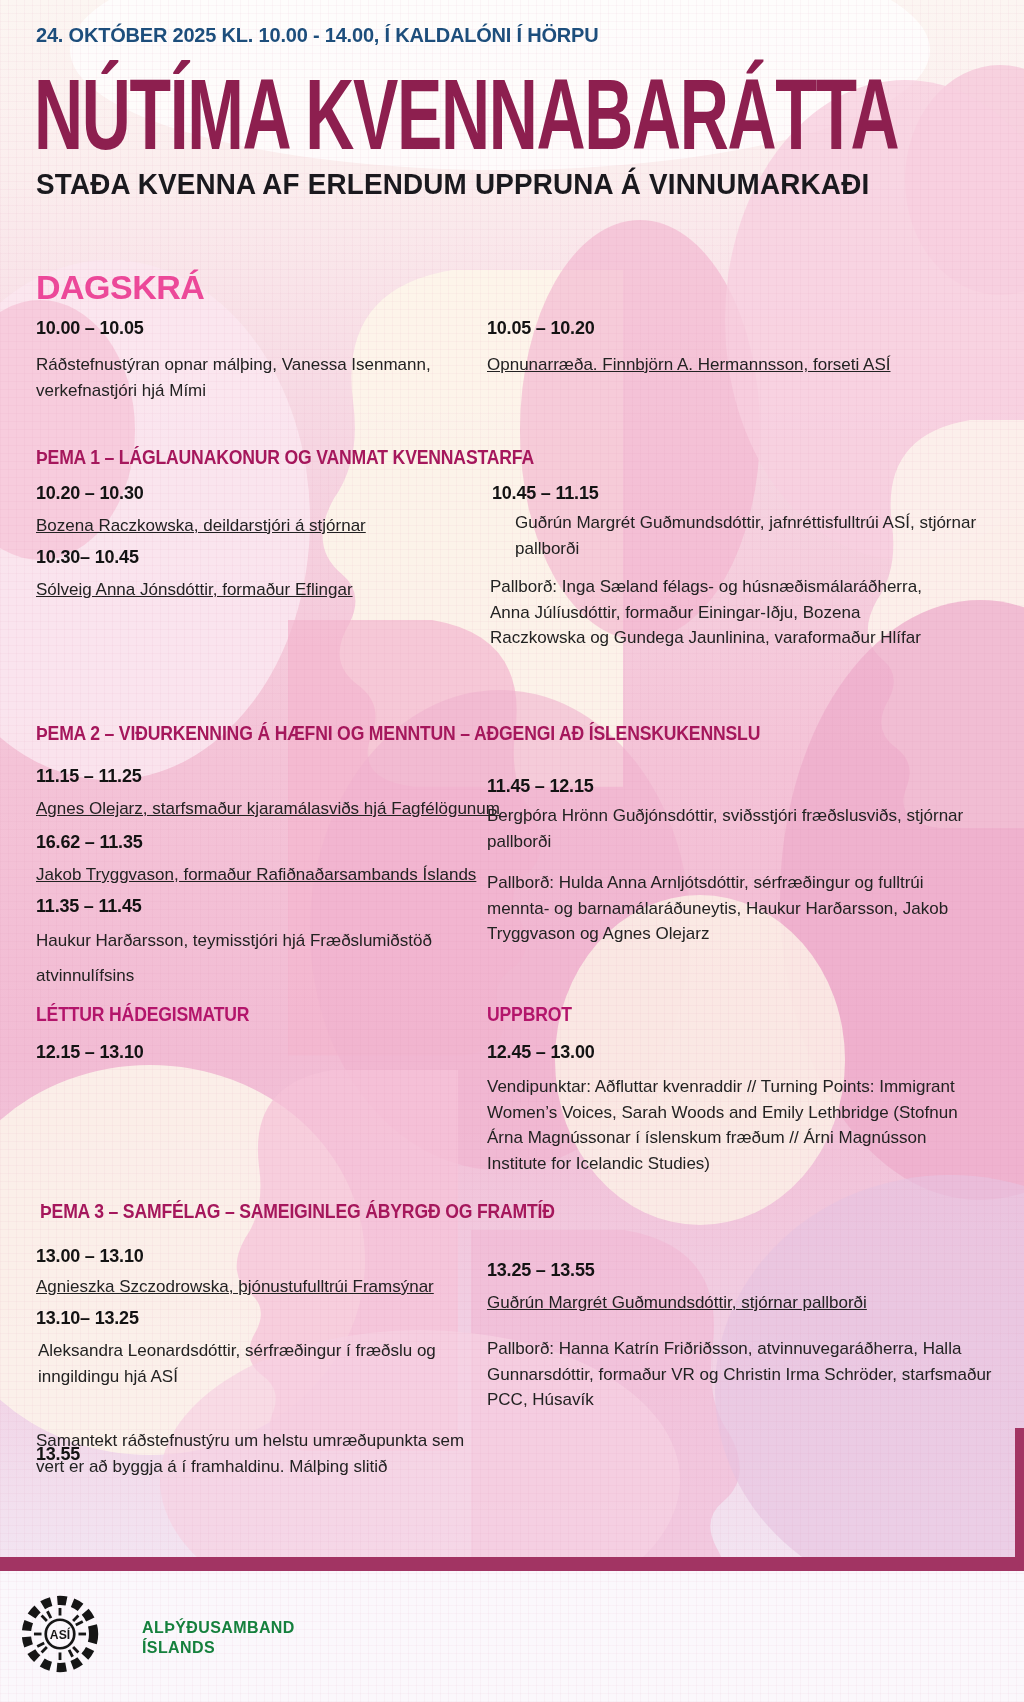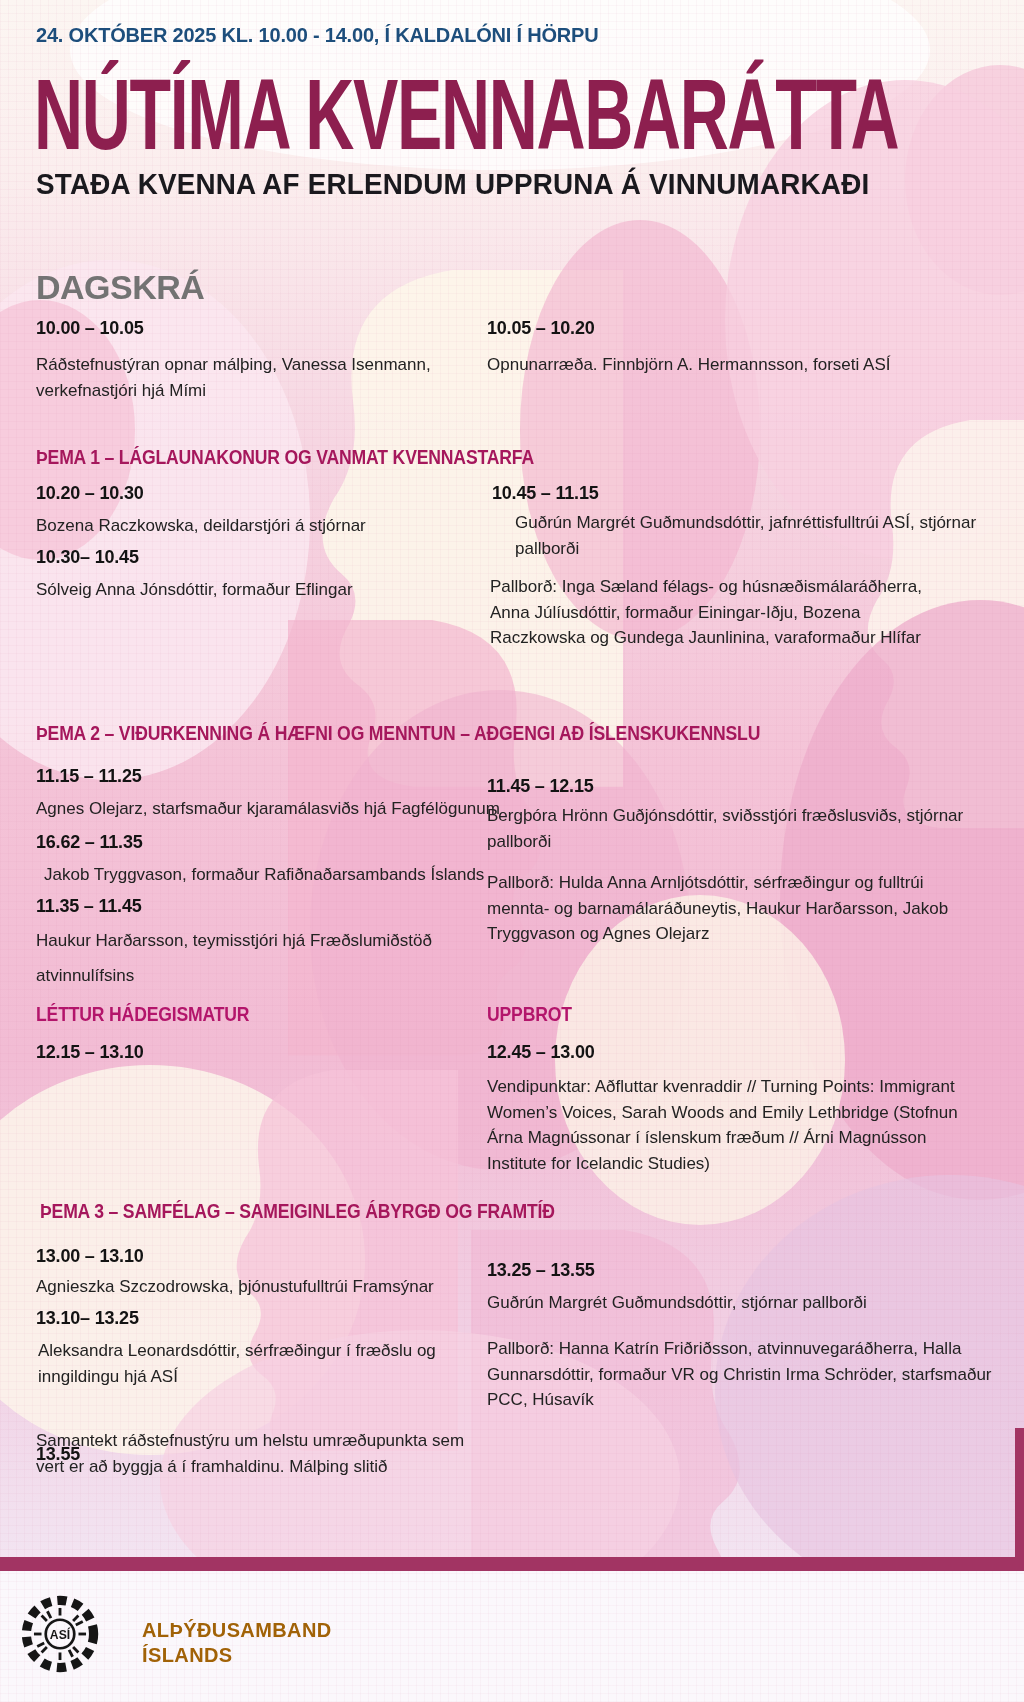"DAGSKRÁ" .agenda { color: #737373 -> #ec4899 }
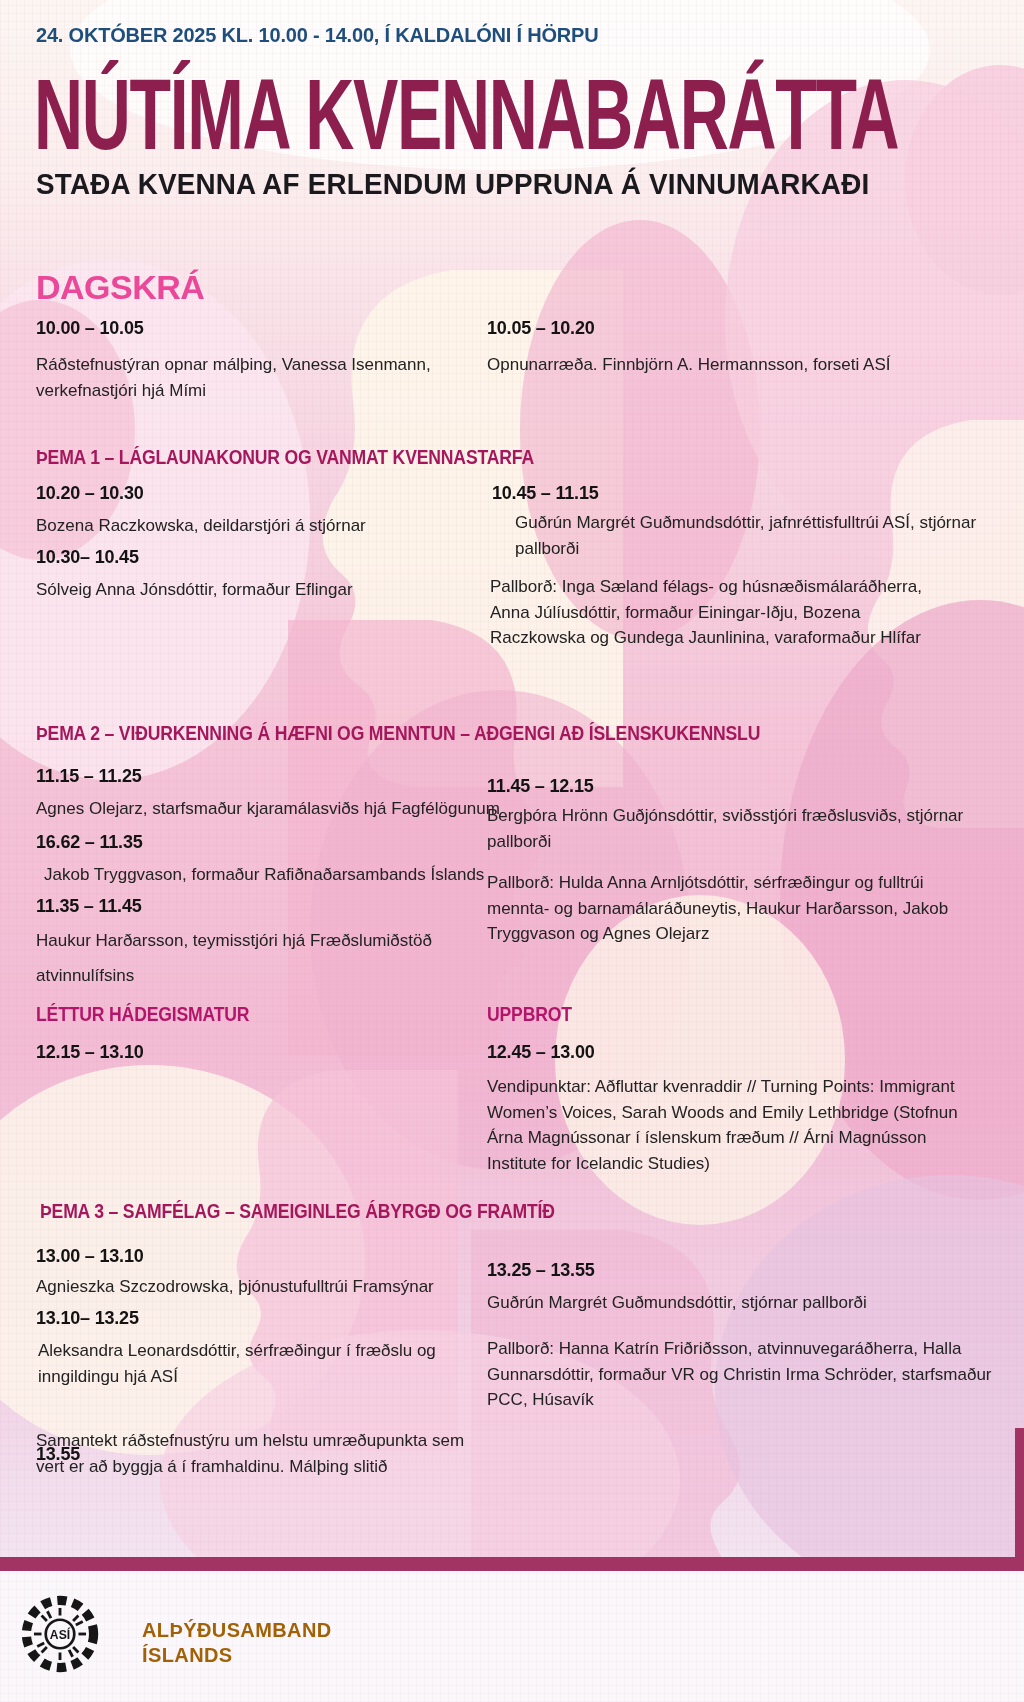"Opnunarræða. Finnbjörn A. Hermannsson," .nowrap { text-decoration: none -> underline }
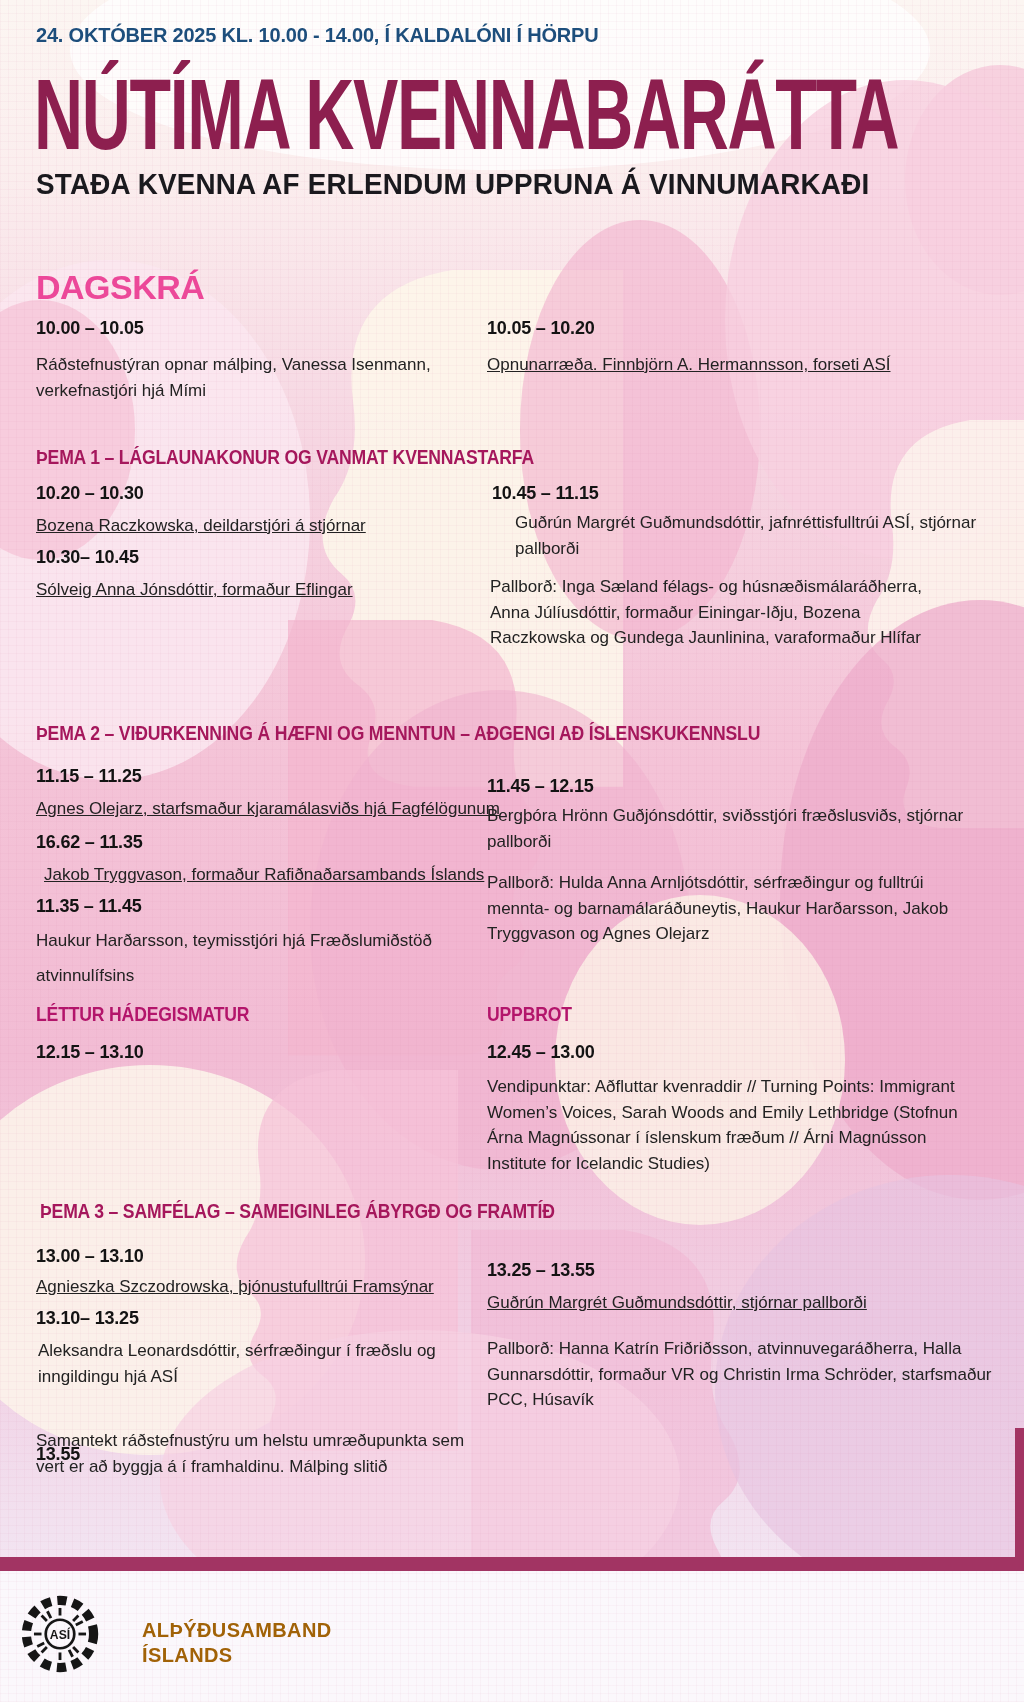"Jakob Tryggvason, formaður" div.abs { left: 44px -> 36px }
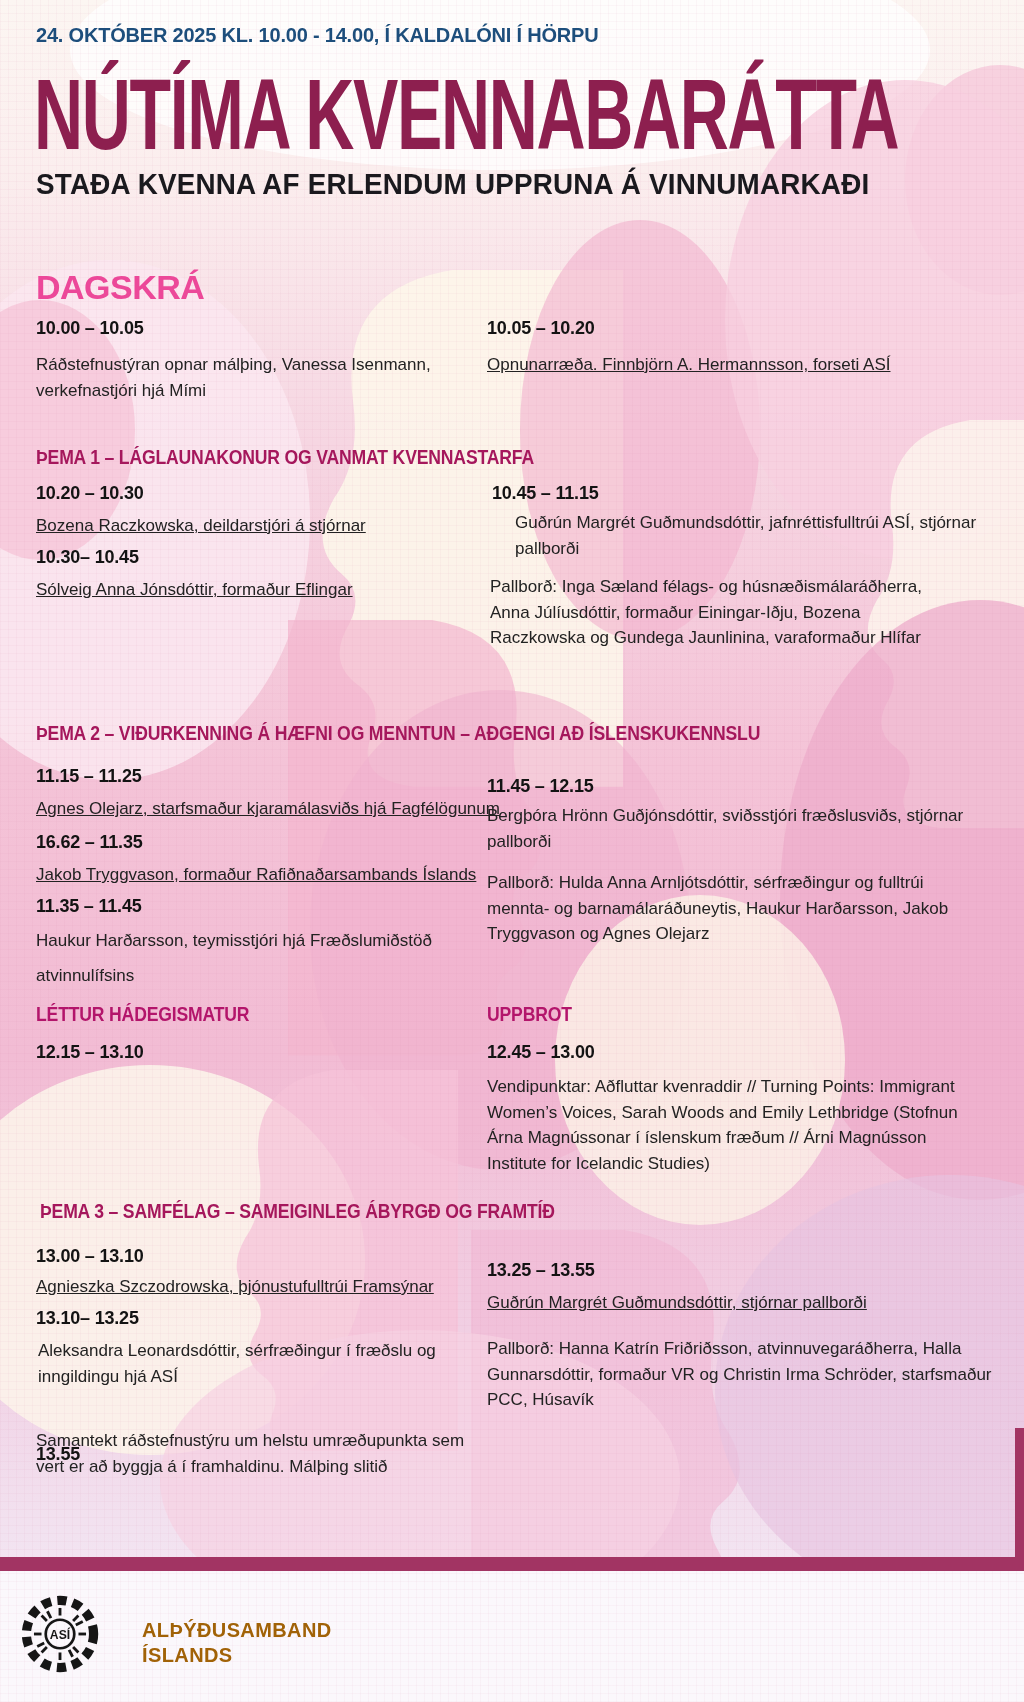"ALÞÝÐUSAMBAND" .org-name { color: #a16207 -> #15803d; font-size: 20px -> 16px }
